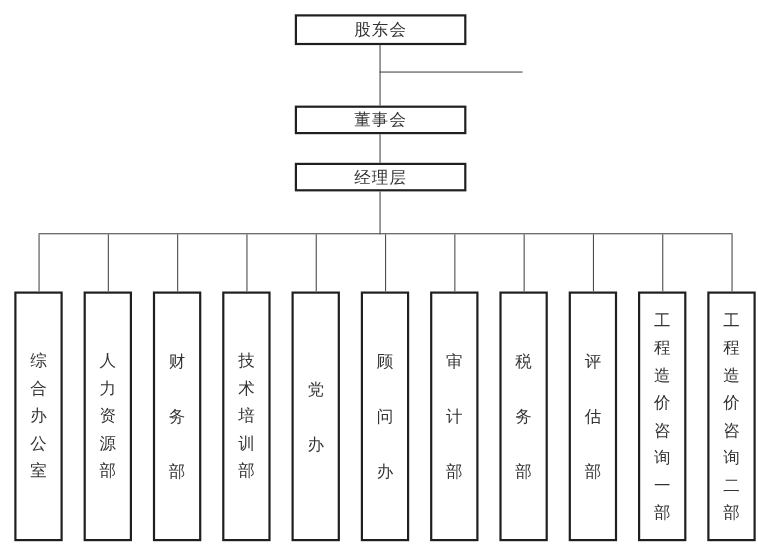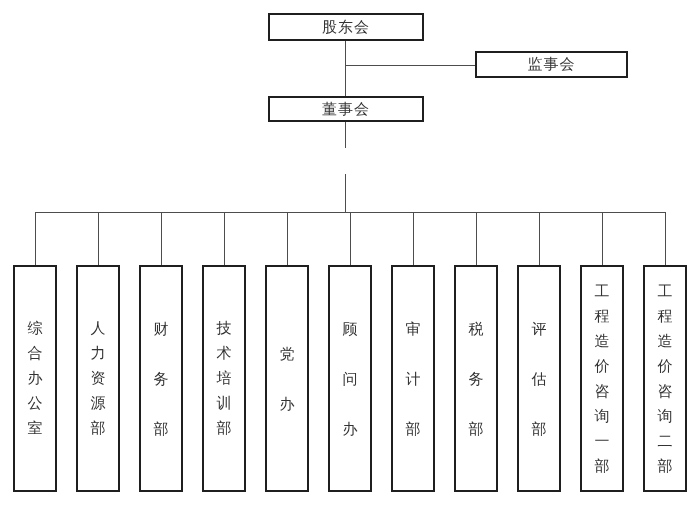"监事会" div.node { html: <div> <span>监事会</span> </div> -> none }
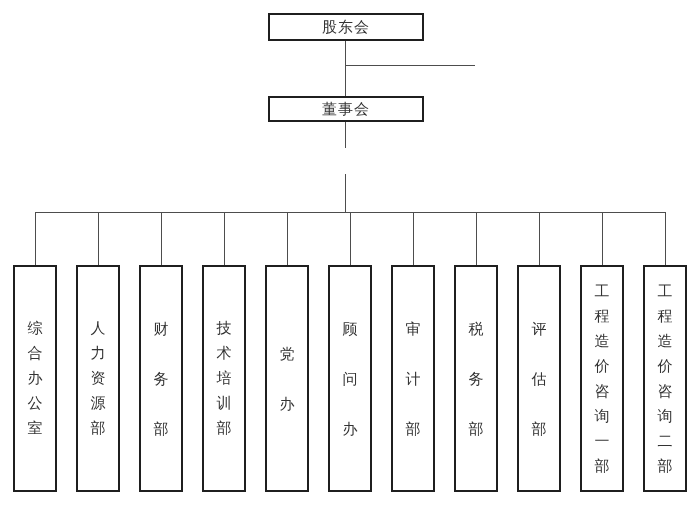"经理层" div.node { html: none -> <div> <span>经理层</span> </div> }
